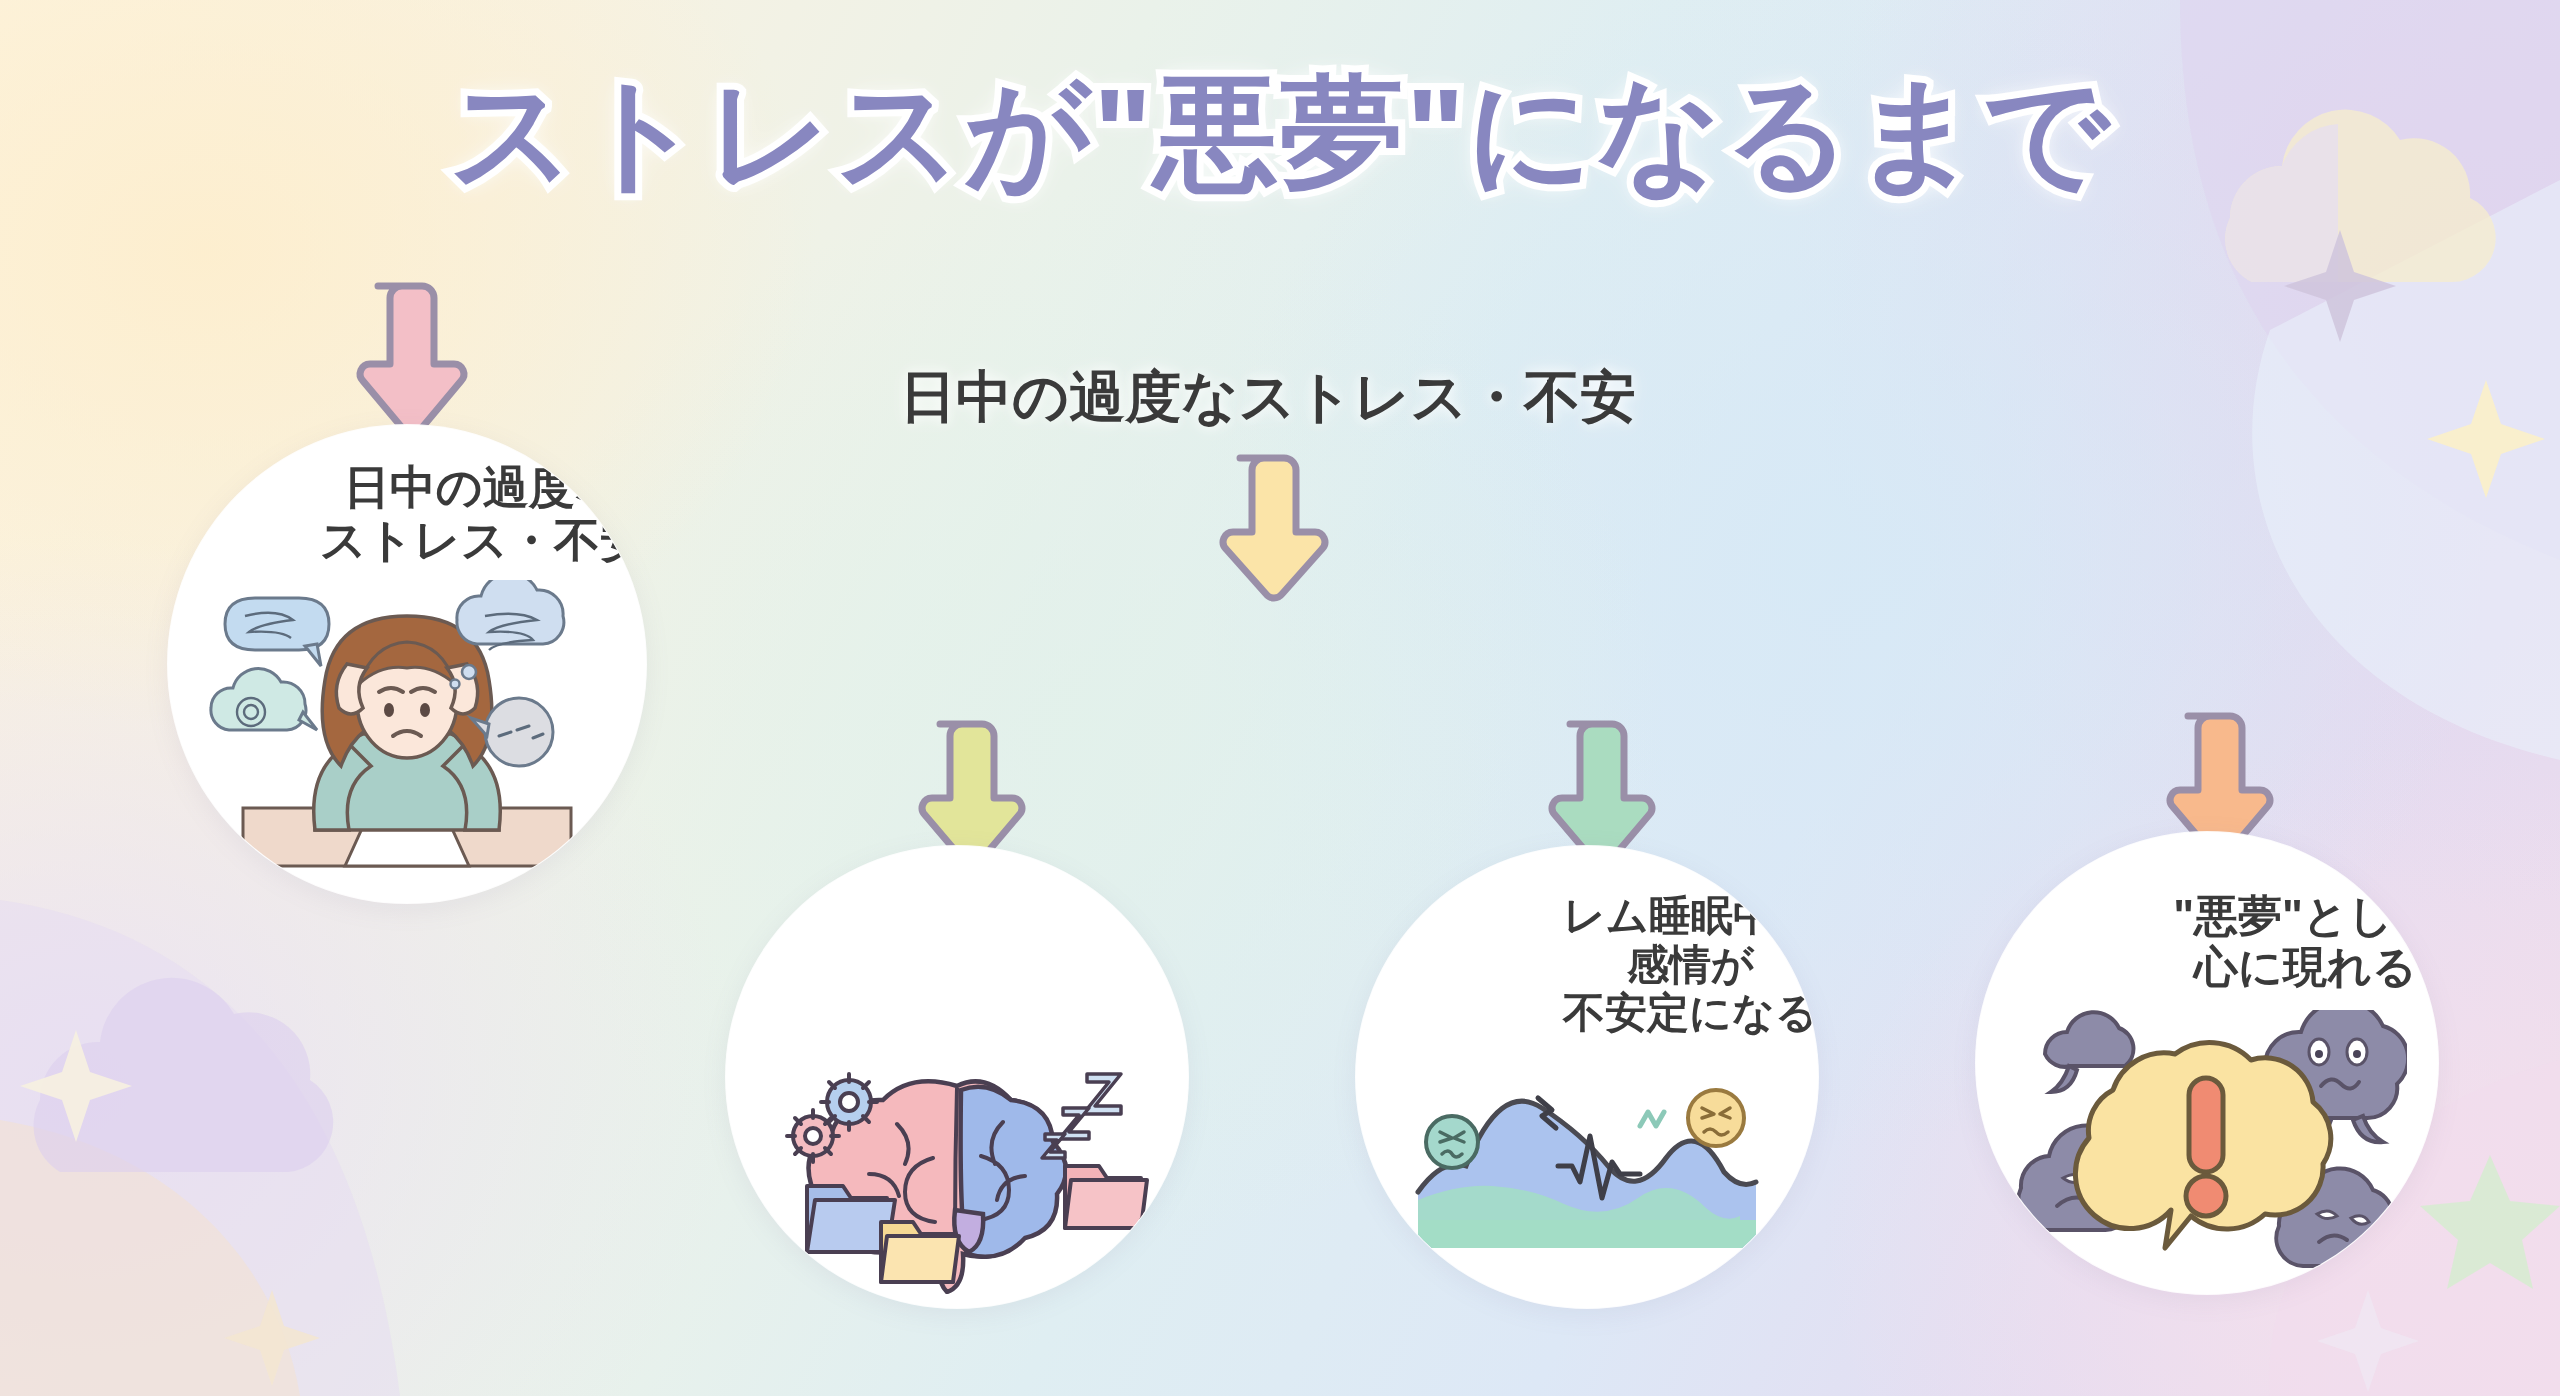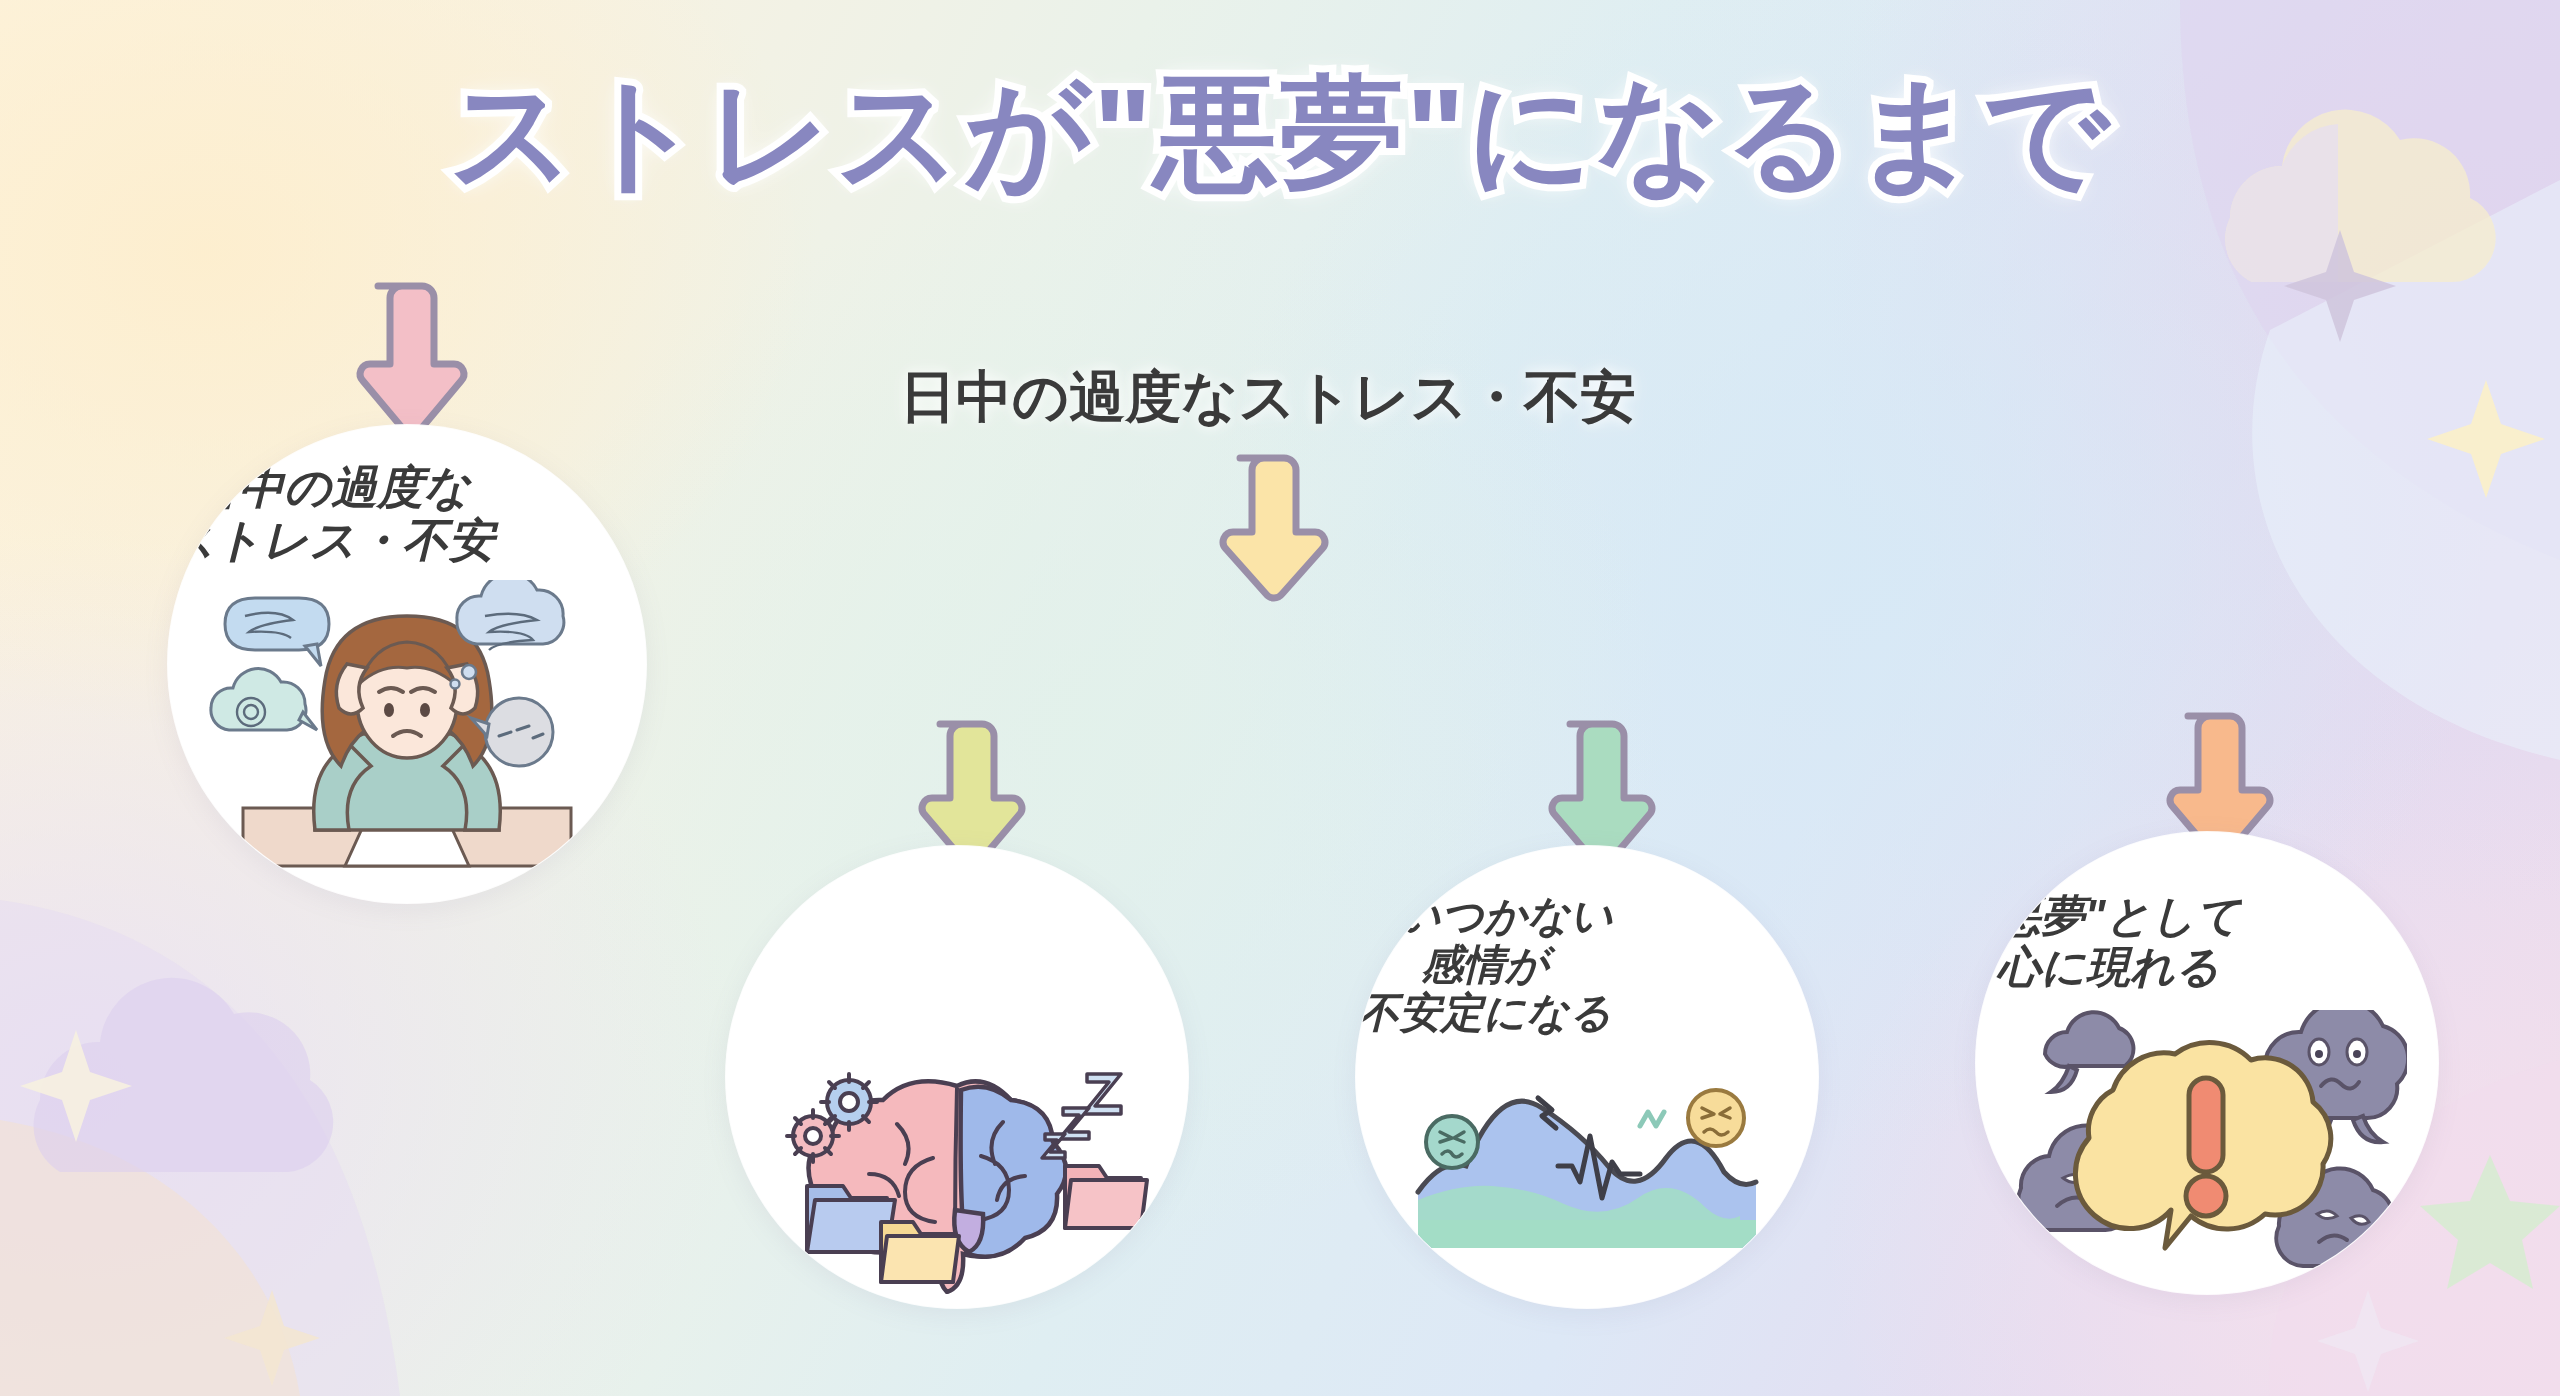"日中の過度な" .node { align-items: flex-start -> flex-end; font-style: italic -> none }
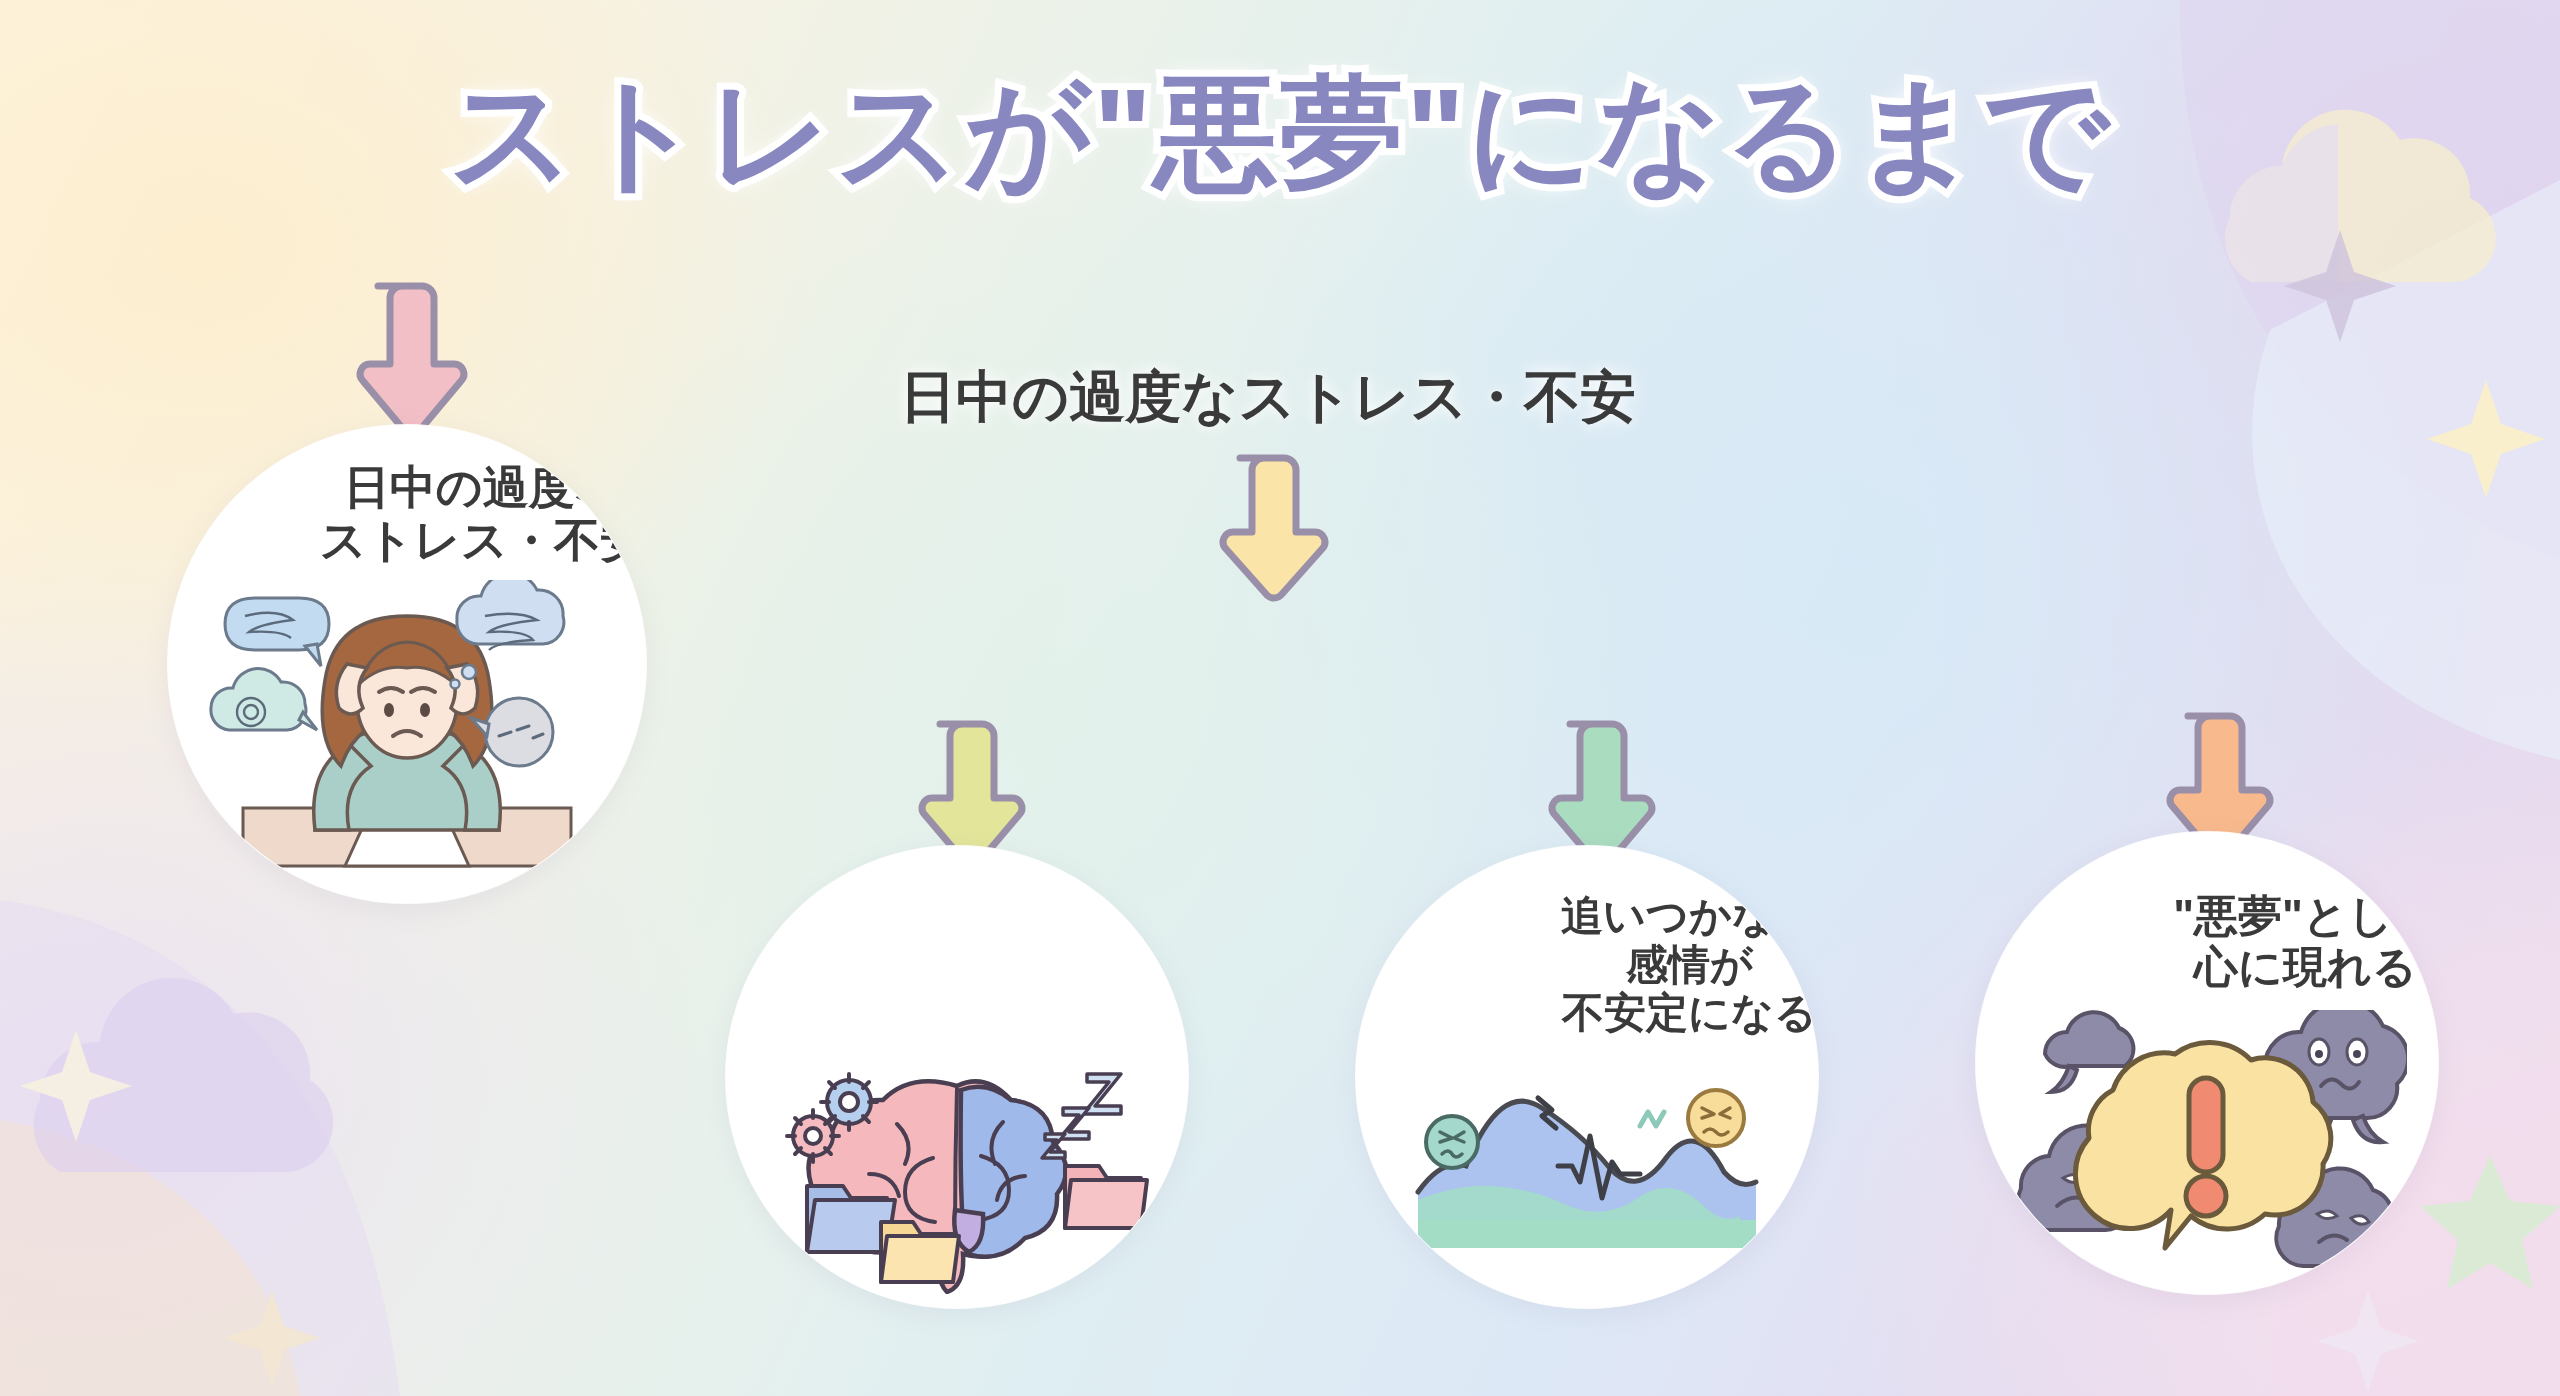"追いつかない" div.node-label { text: 追いつかない -> レム睡眠中の }
